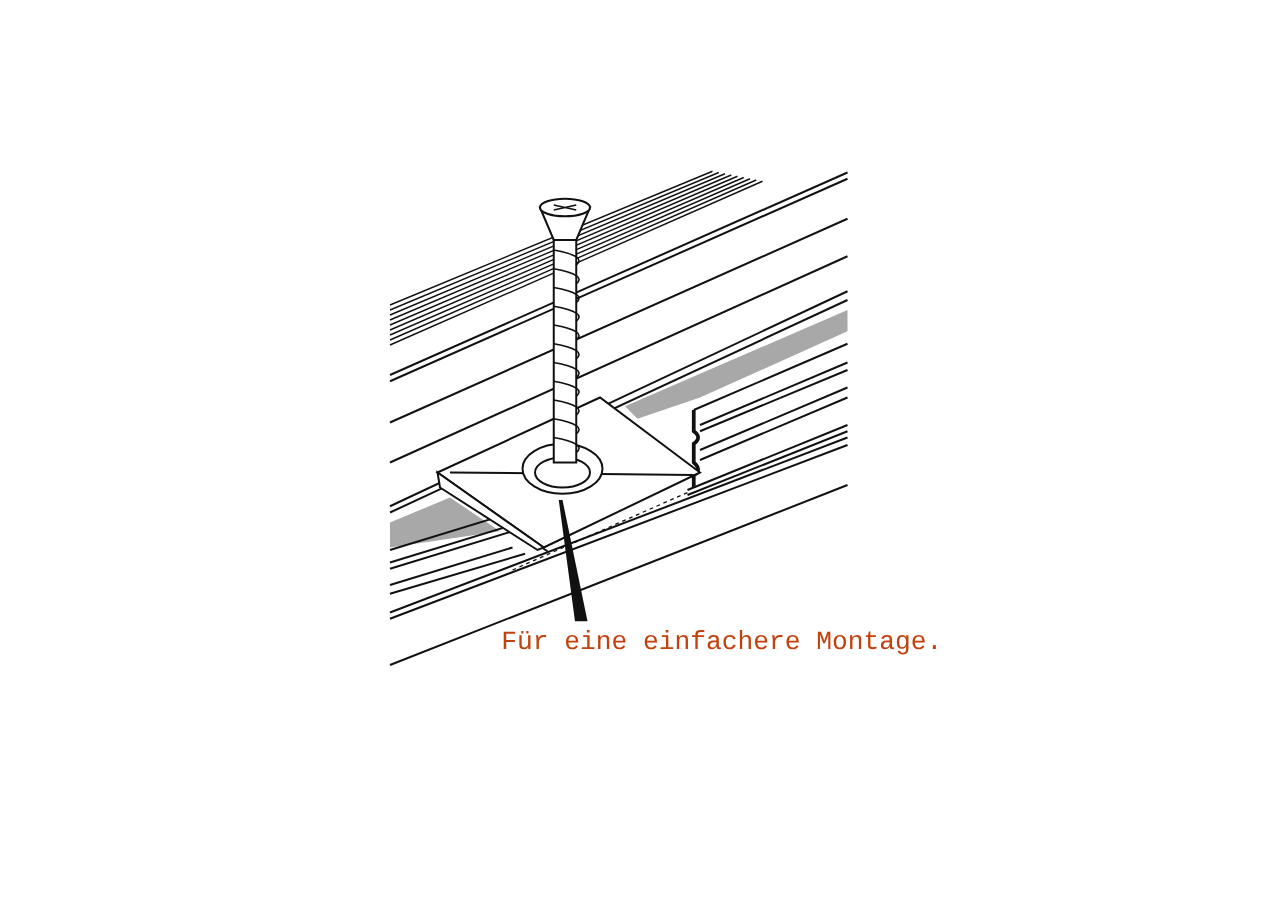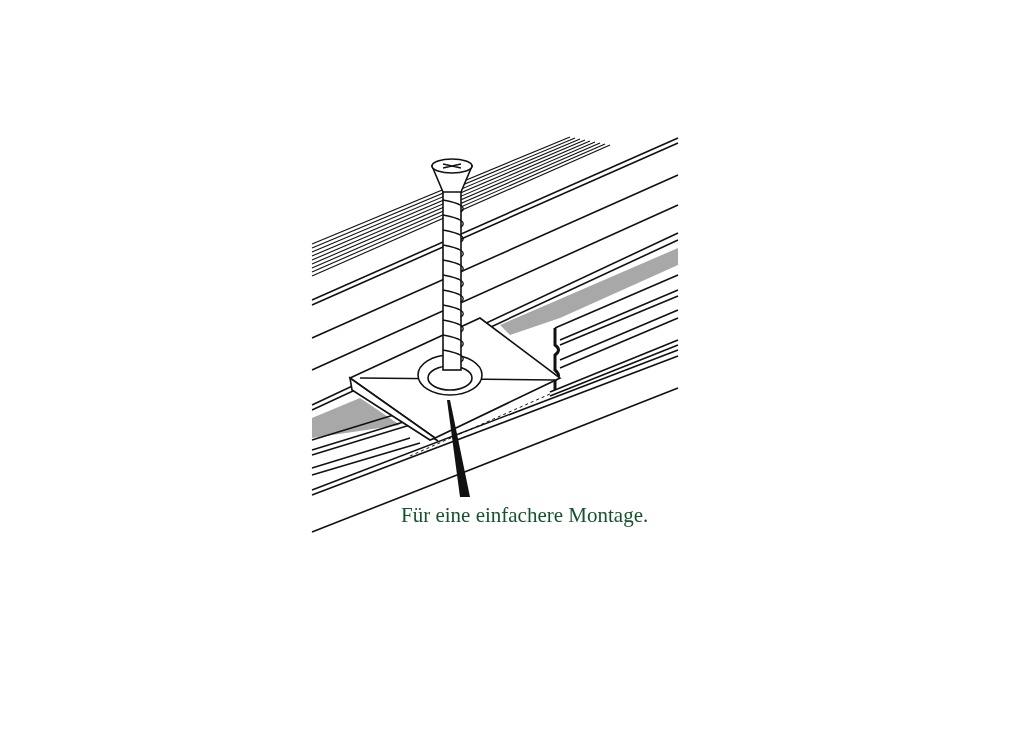"Für eine einfachere Montage." .caption { color: #14532d -> #c2410c; font-family: Liberation Serif, serif -> Liberation Mono, monospace }
